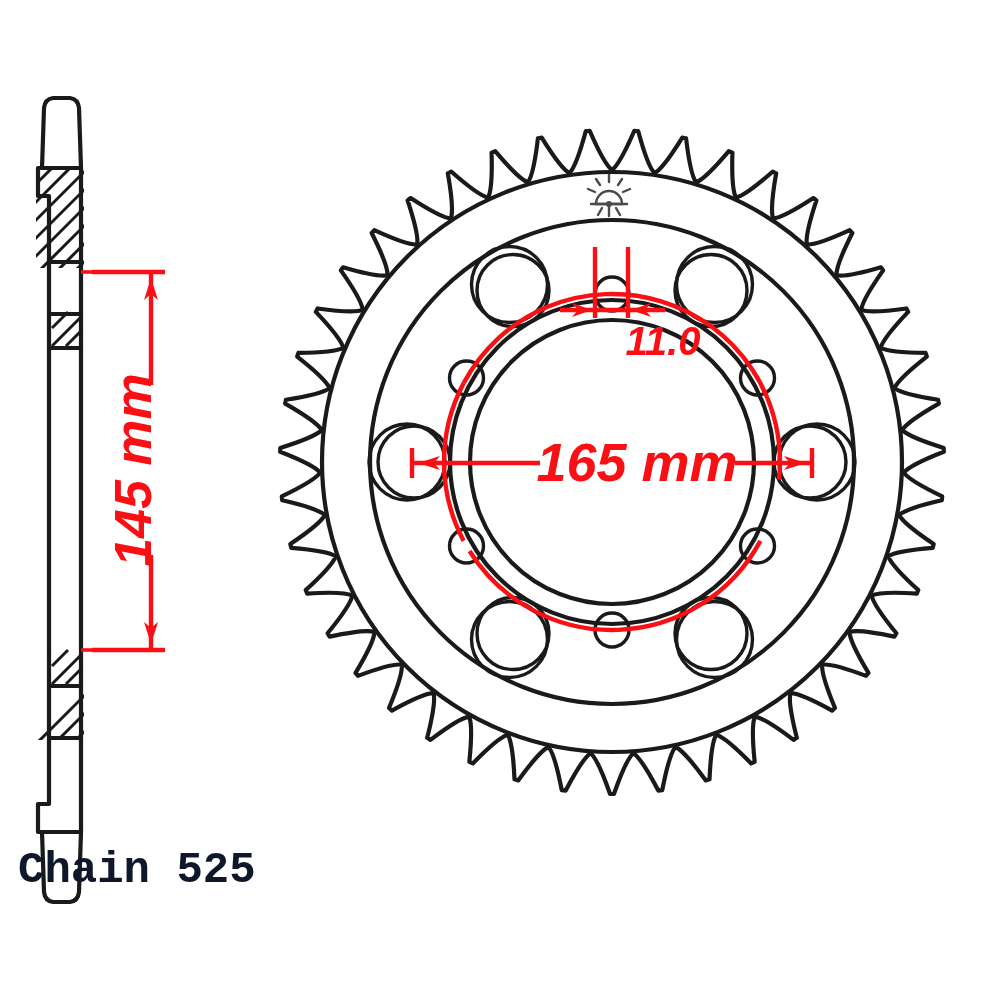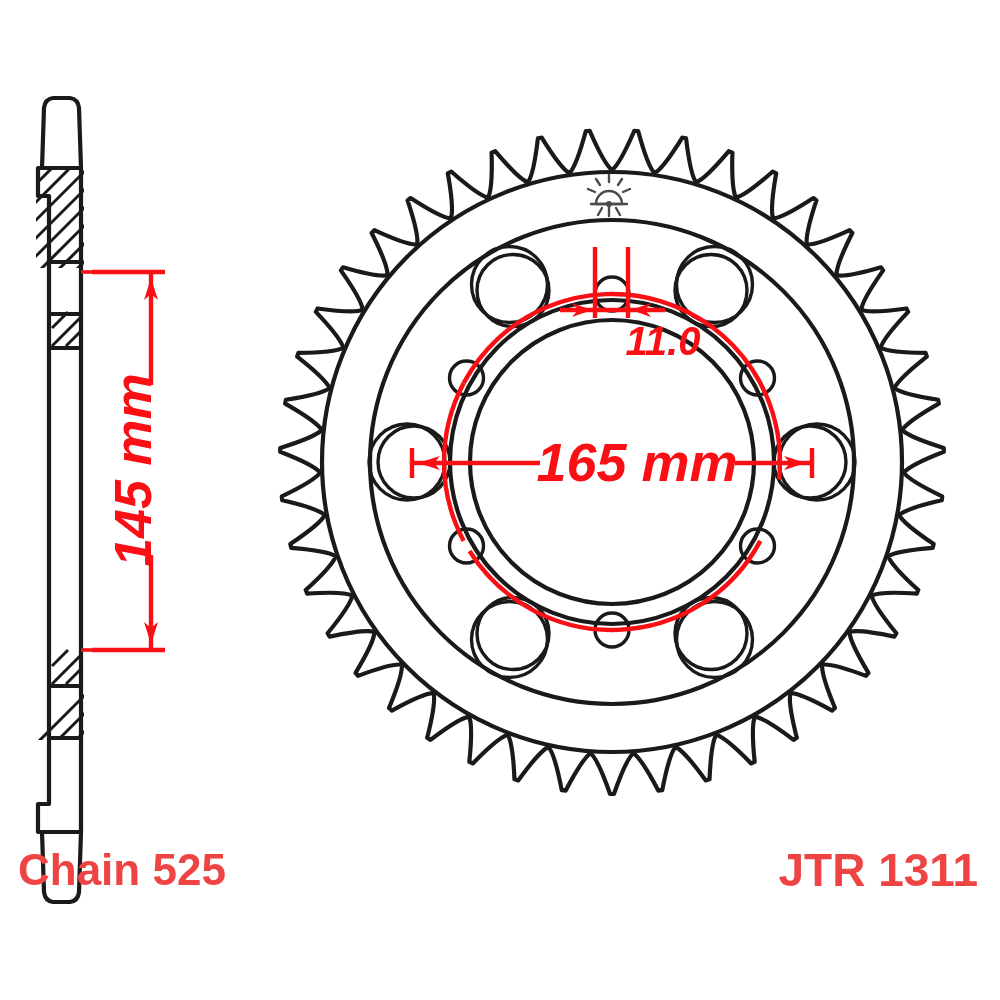"Chain 525" .bottom-label { color: #ef4444 -> #0f172a; font-family: Liberation Sans, sans-serif -> Liberation Mono, monospace }
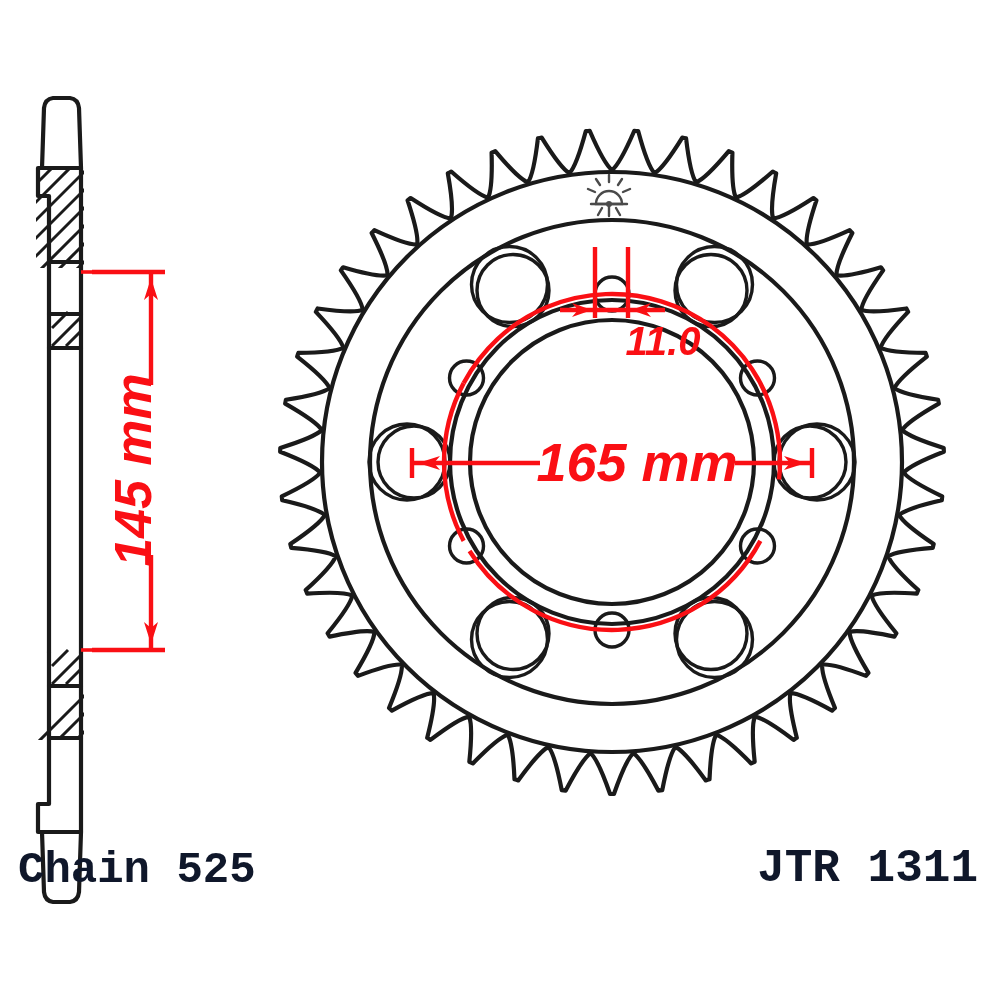"JTR 1311" div.bottom-label { html: <div>JTR 1311</div> -> none }
